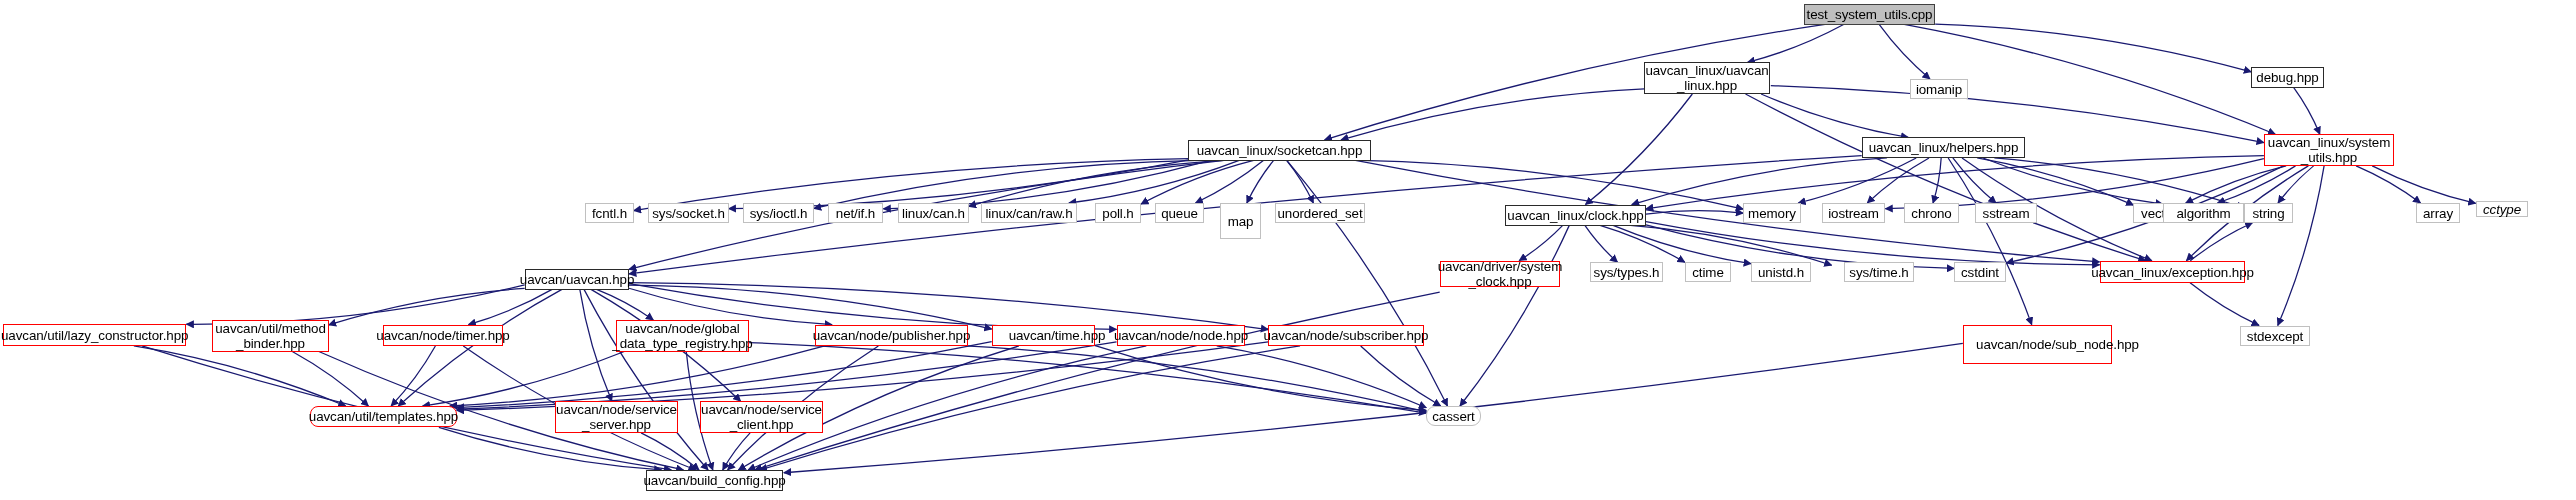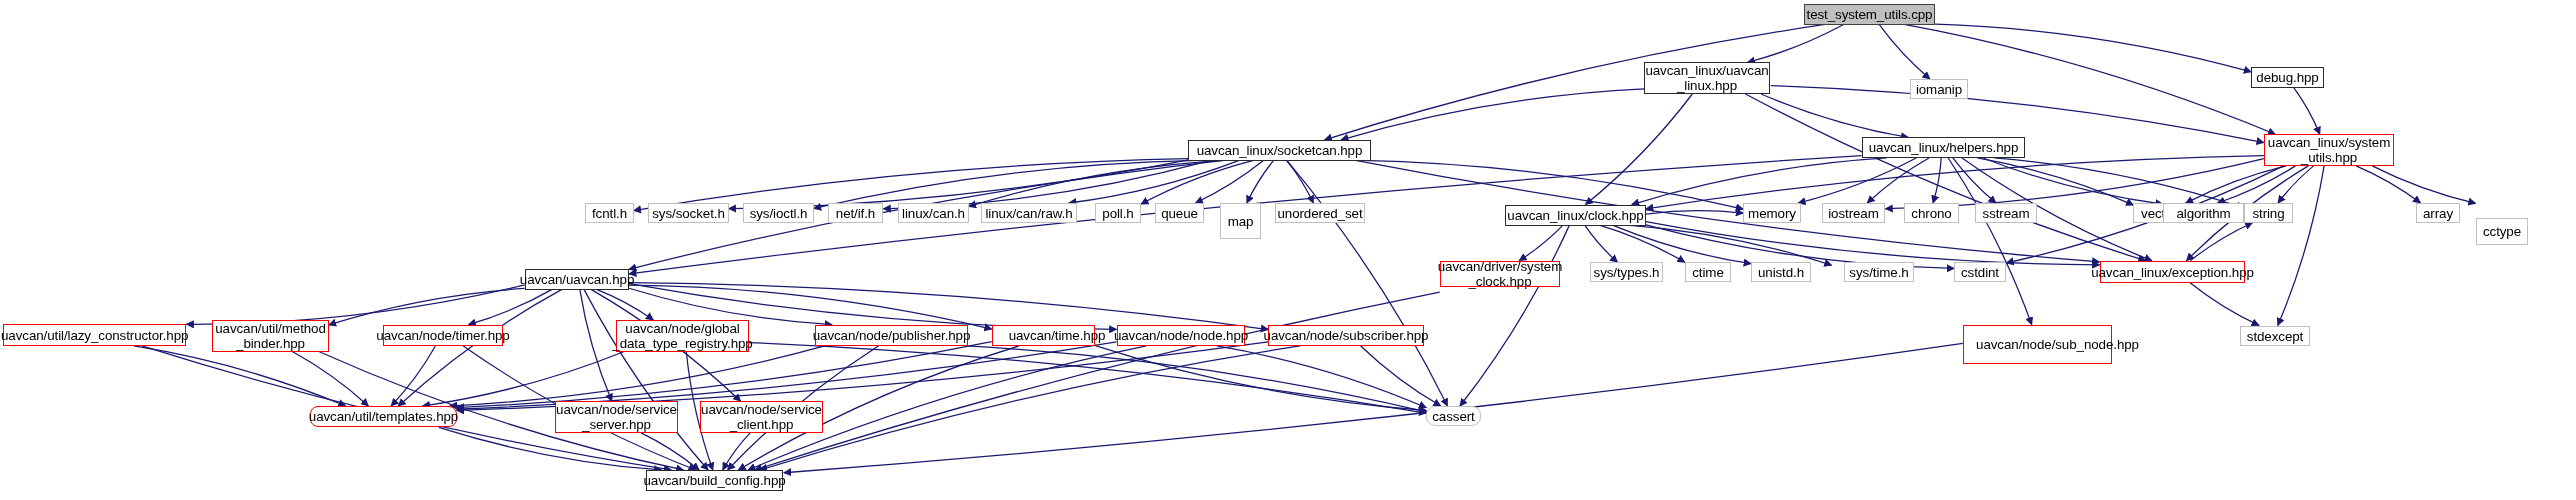"cctype" div.node { font-style: none -> italic; height: 27px -> 16px; top: 218px -> 201px }
